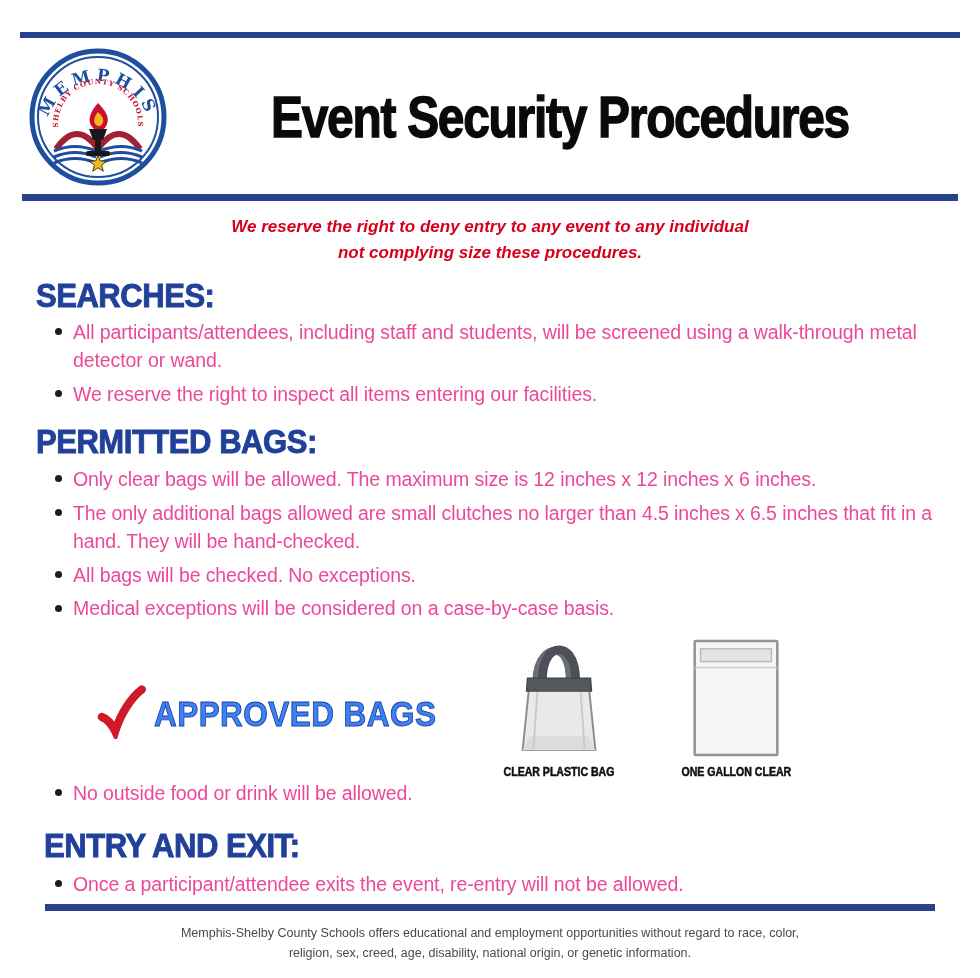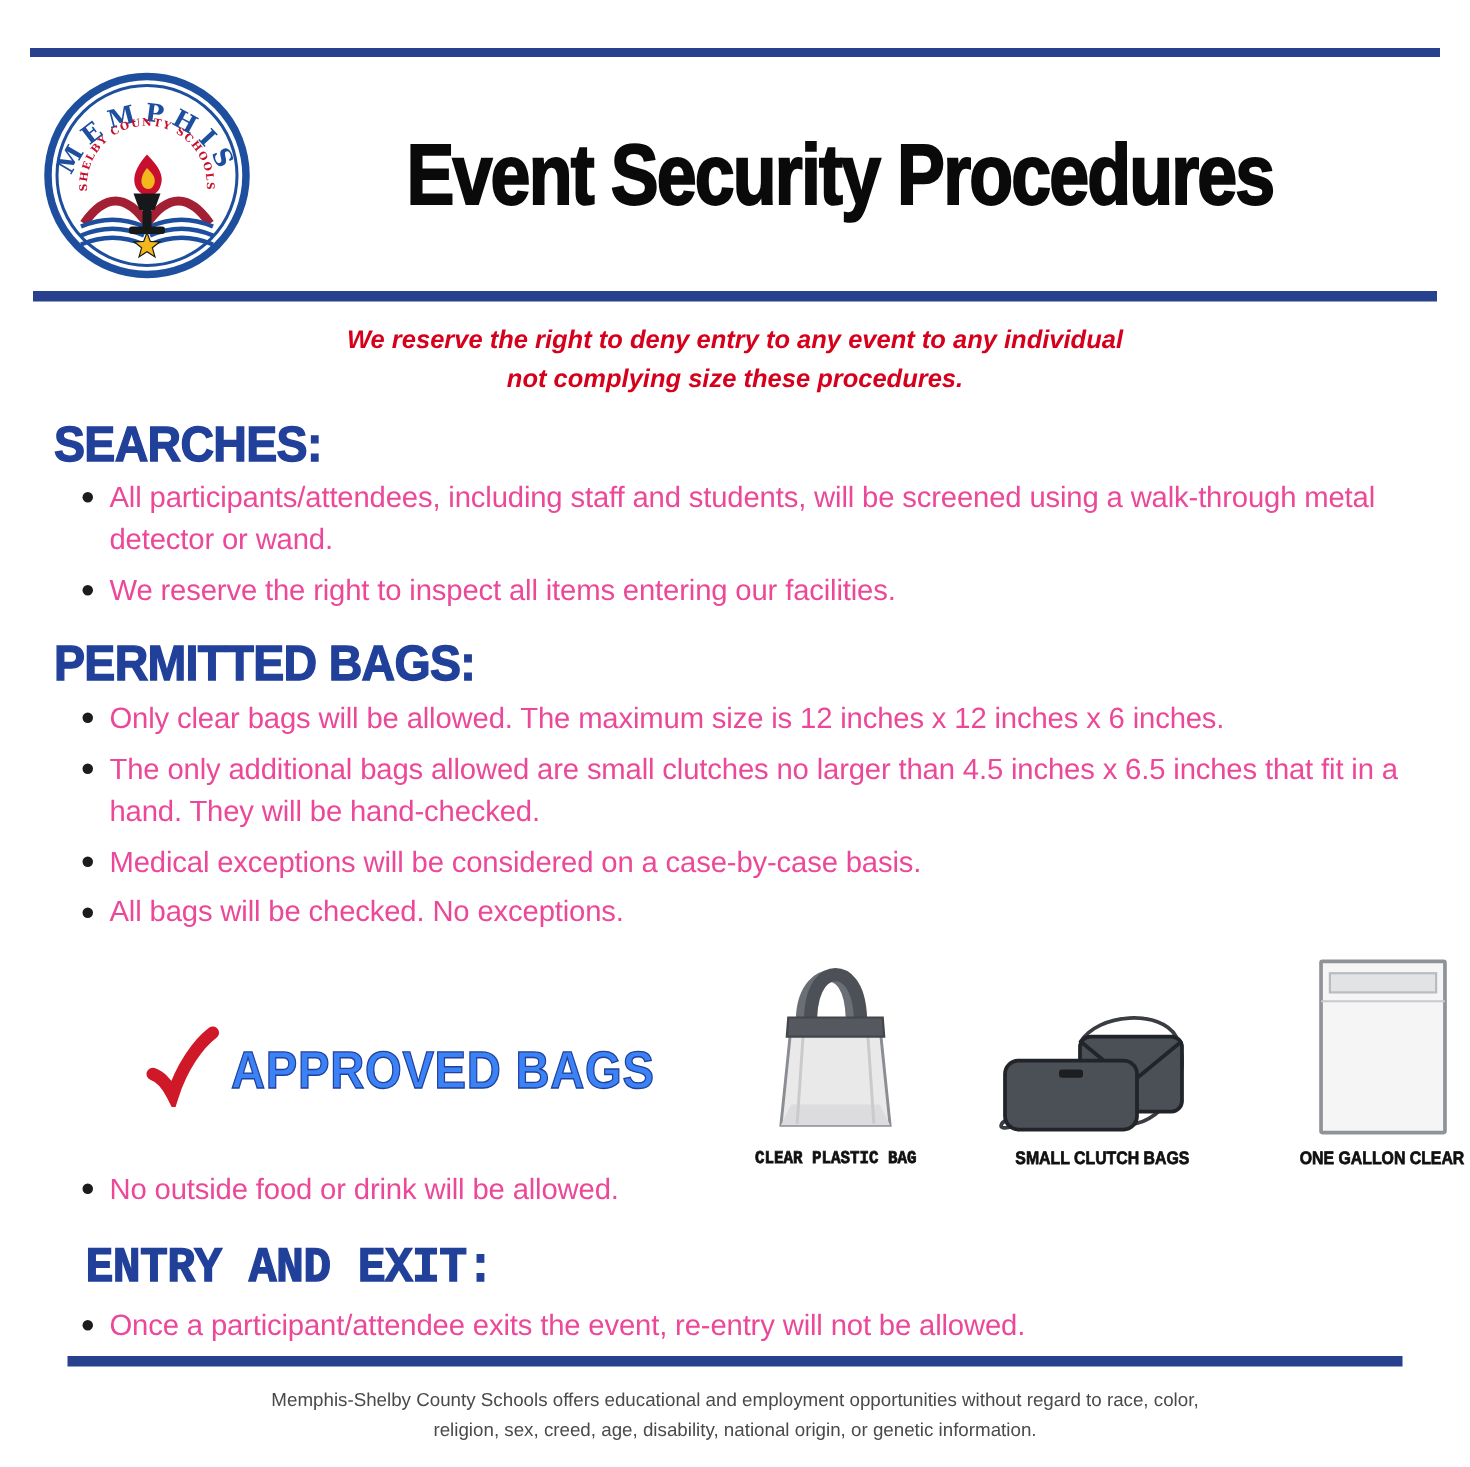"Medical exceptions will be considered" li { order: before "All bags will be checked." -> after "All bags will be checked." }
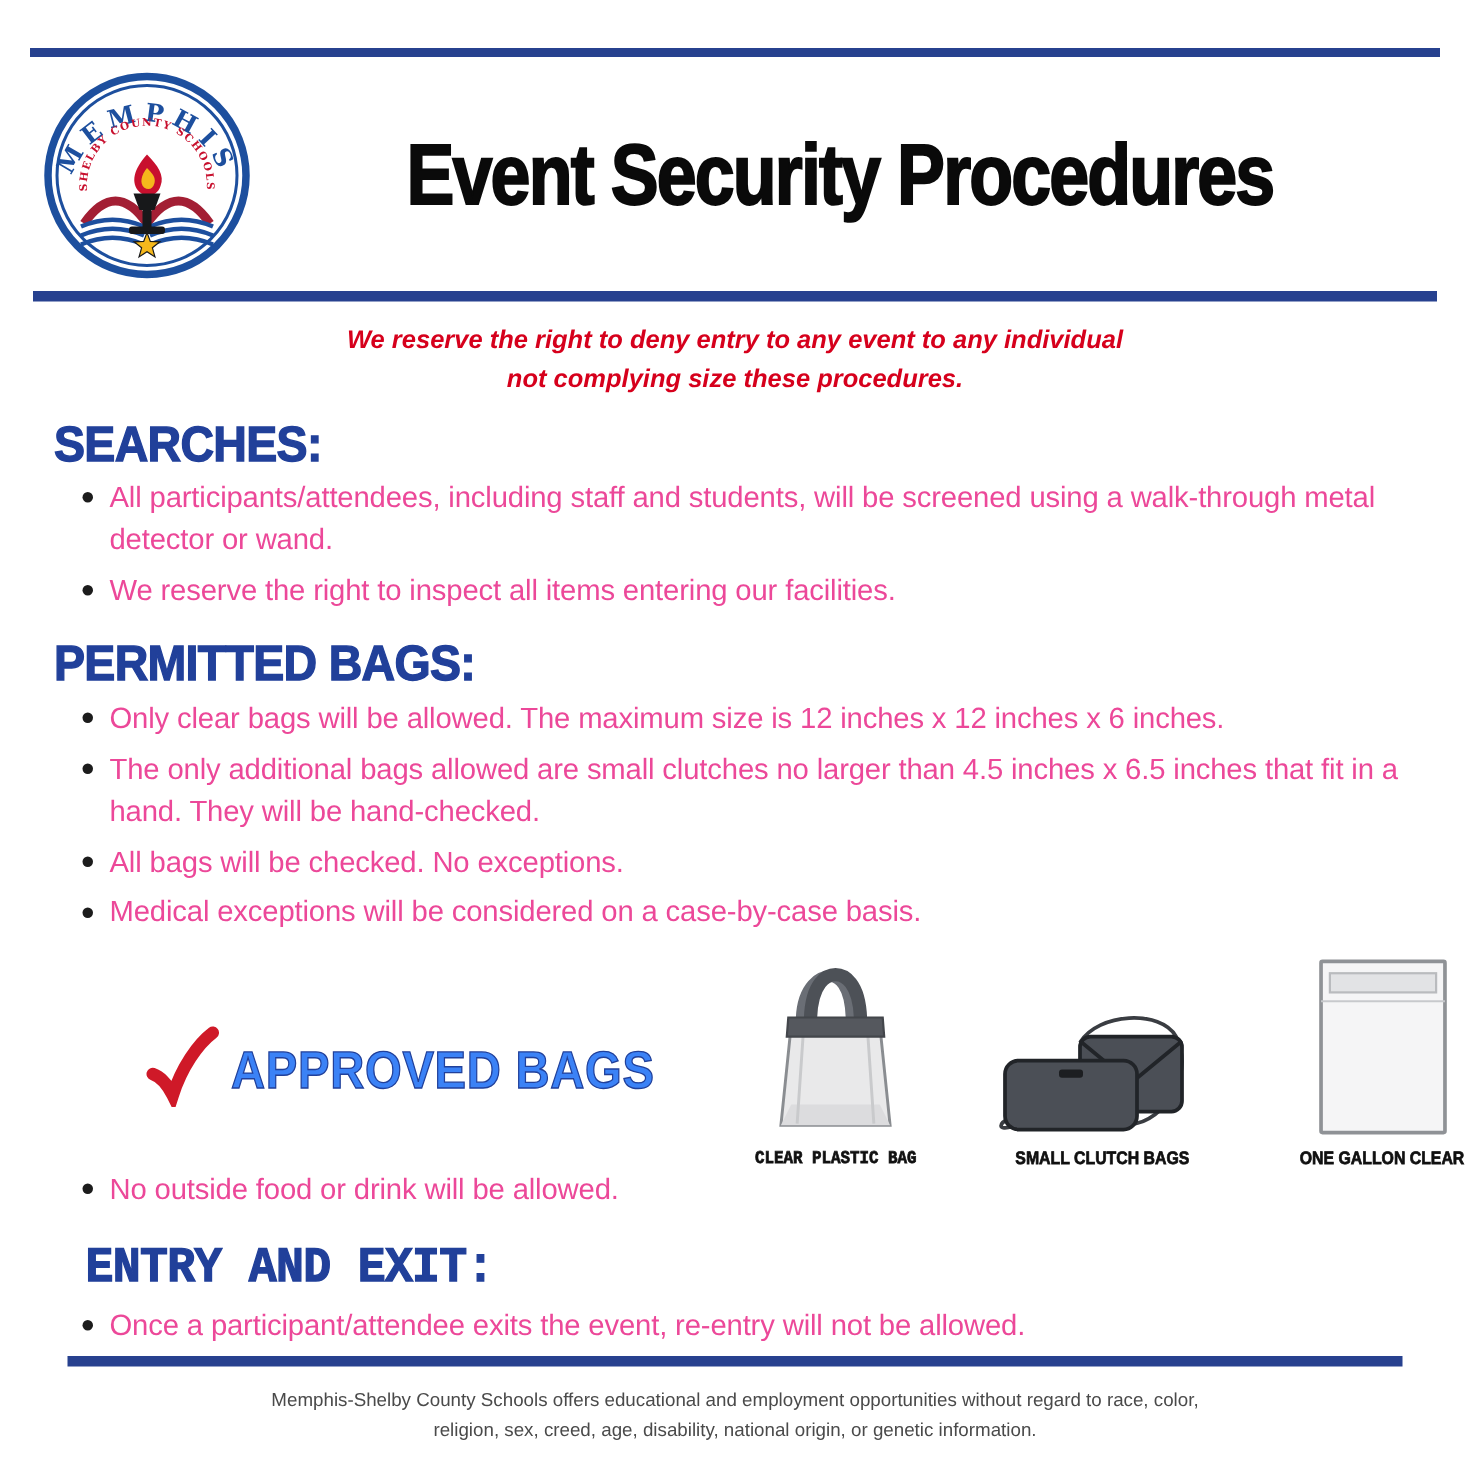"CLEAR PLASTIC BAG" .fig-clear { font-family: Liberation Mono, monospace -> none }
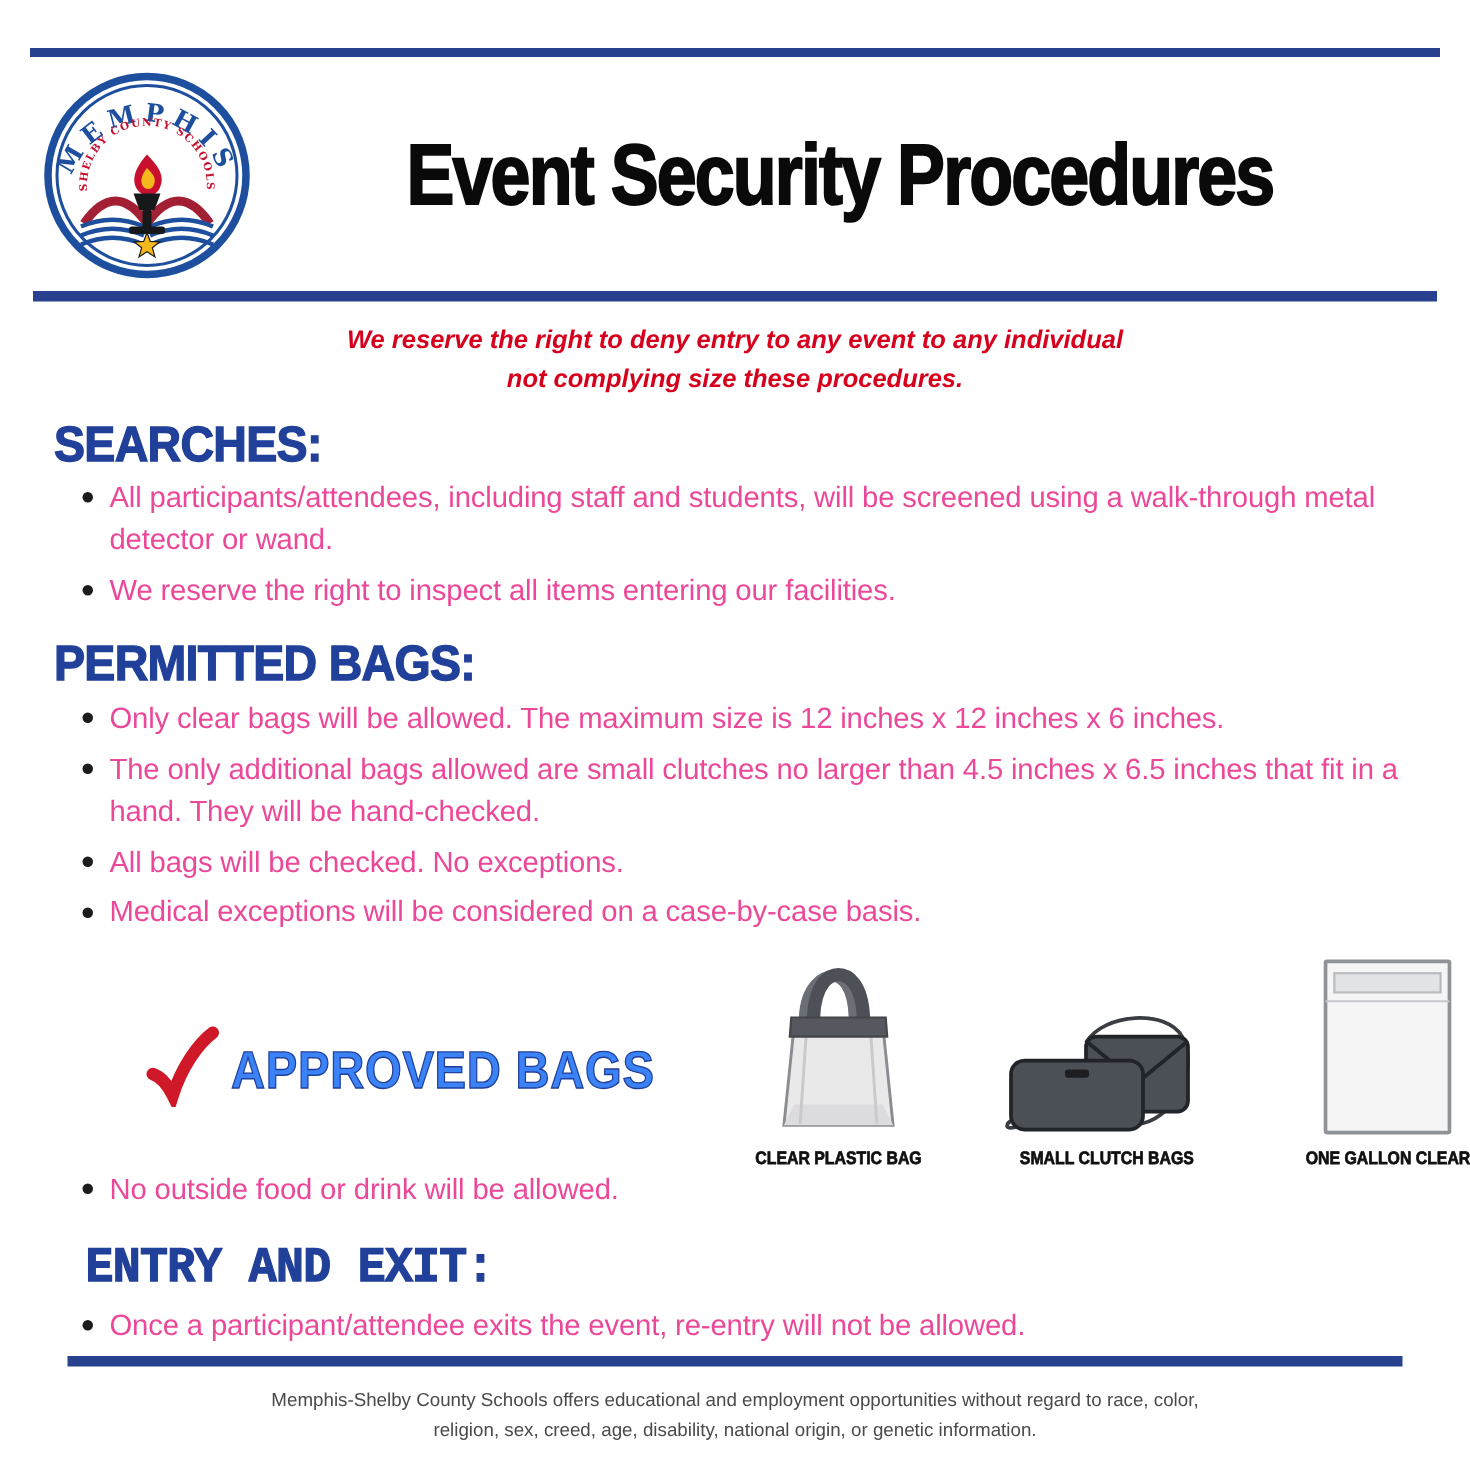"SMALL CLUTCH BAGS" div.bag-fig { html: <div> <svg> <path></path> <path></path> <rect></rect> <path></path> <circle></circle> <rect></rect> <rect></rect> </svg> <div>SMALL CLUTCH BAGS</div> </div> -> none }
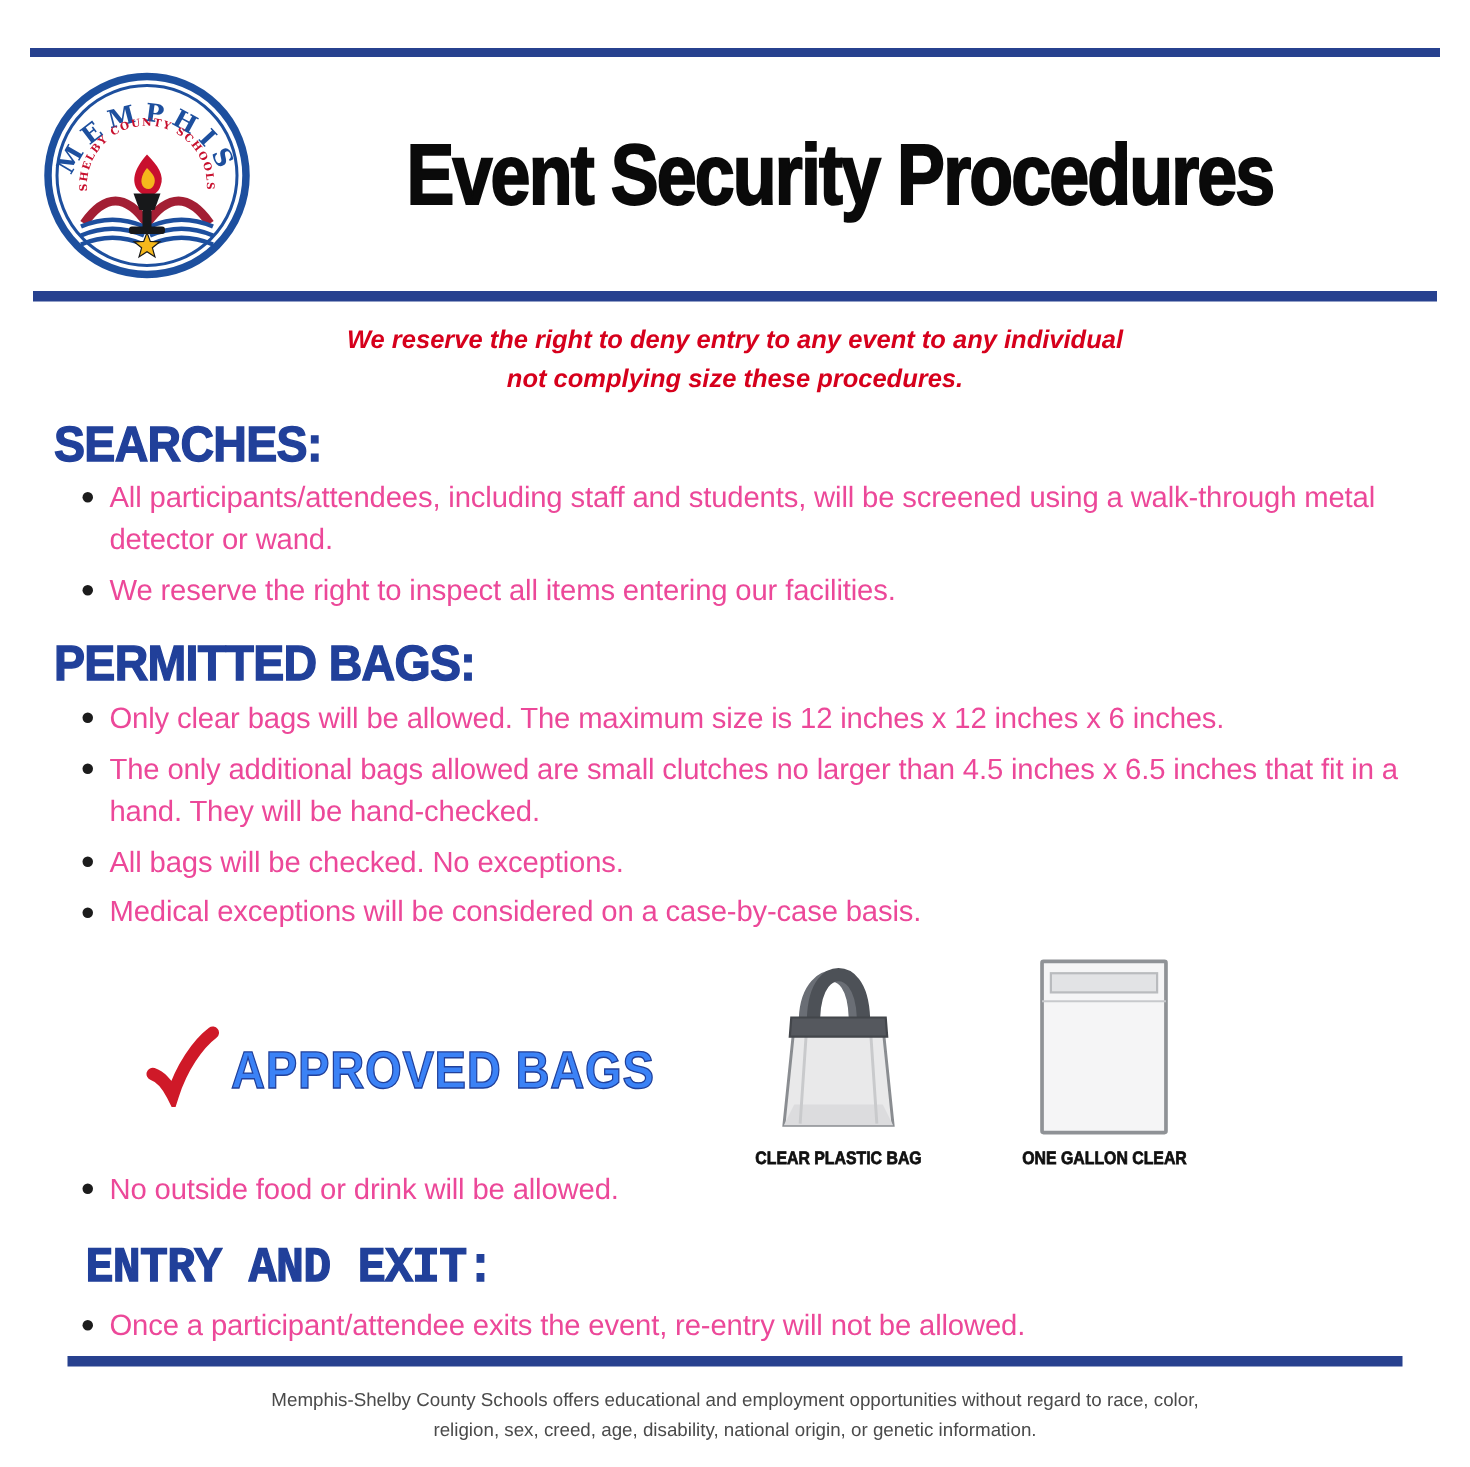"ENTRY AND EXIT:" .h-entry { font-family: Liberation Mono, monospace -> none; margin: 15px 0 6px 57px -> 15px 0 6px 44px }
